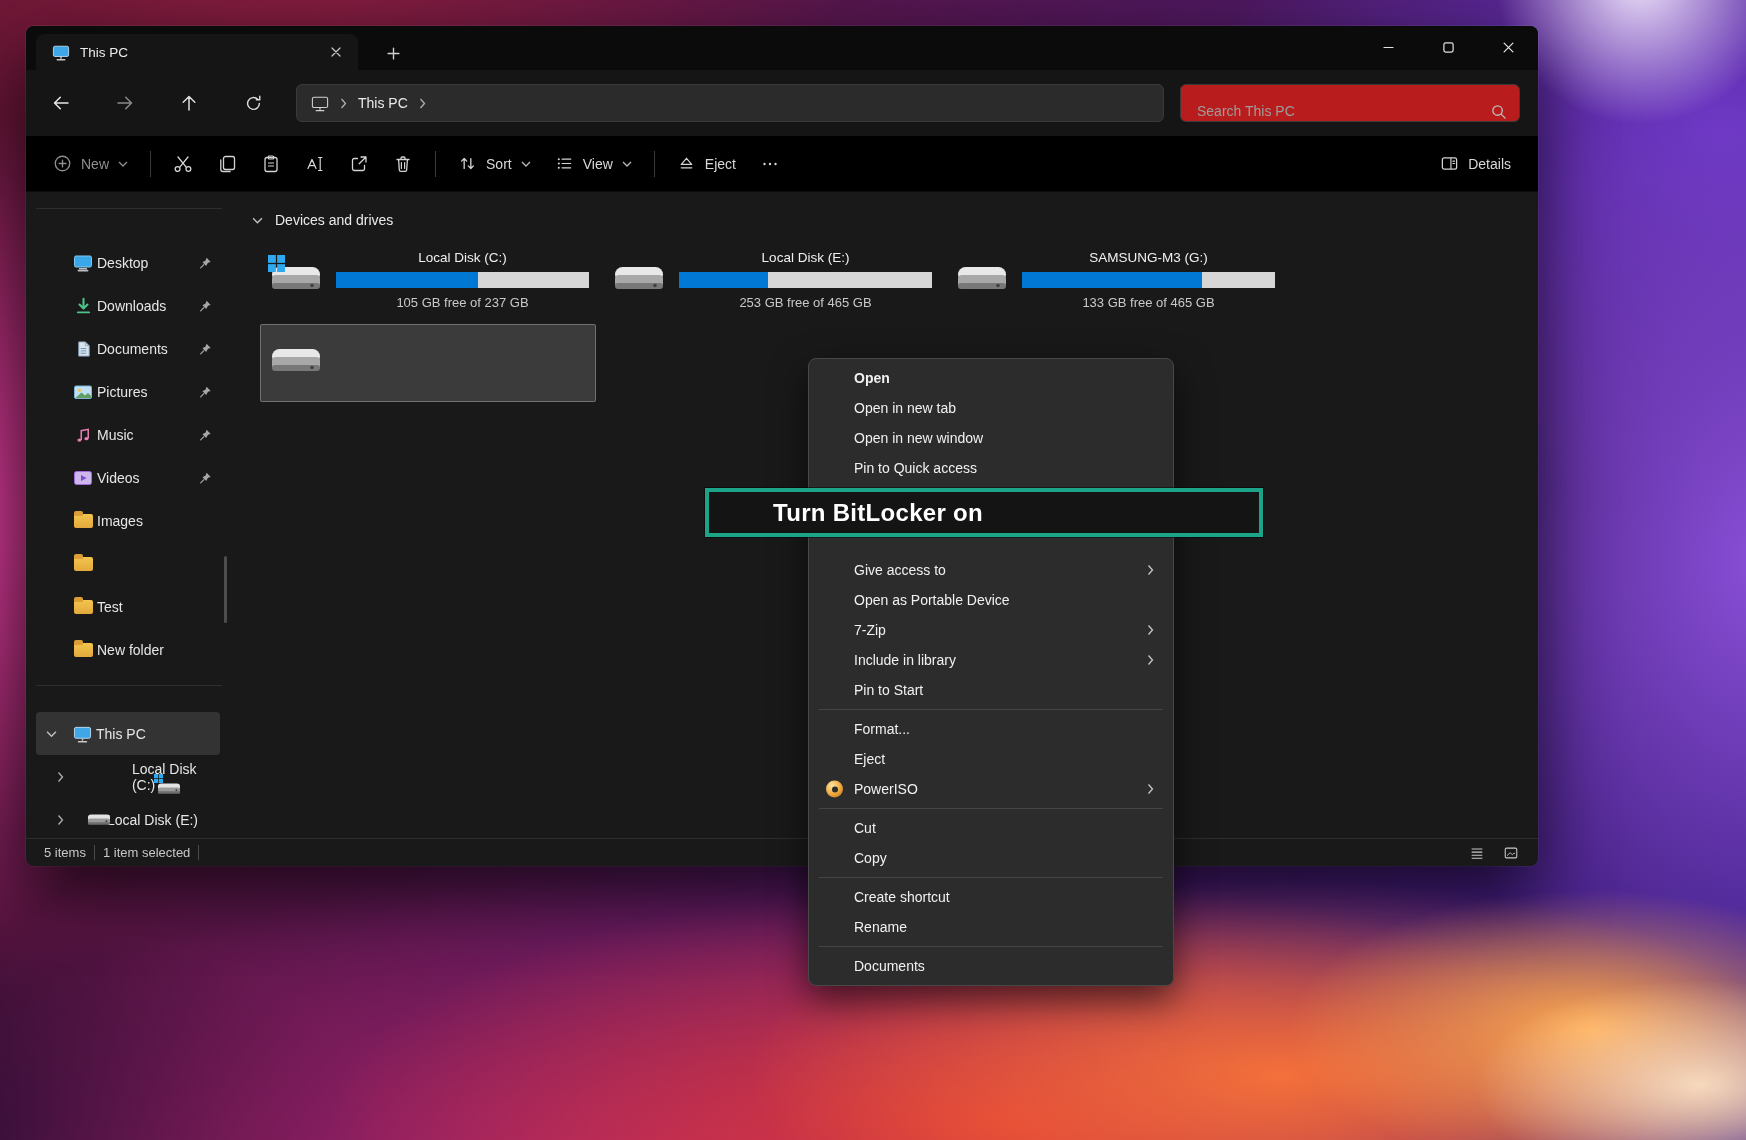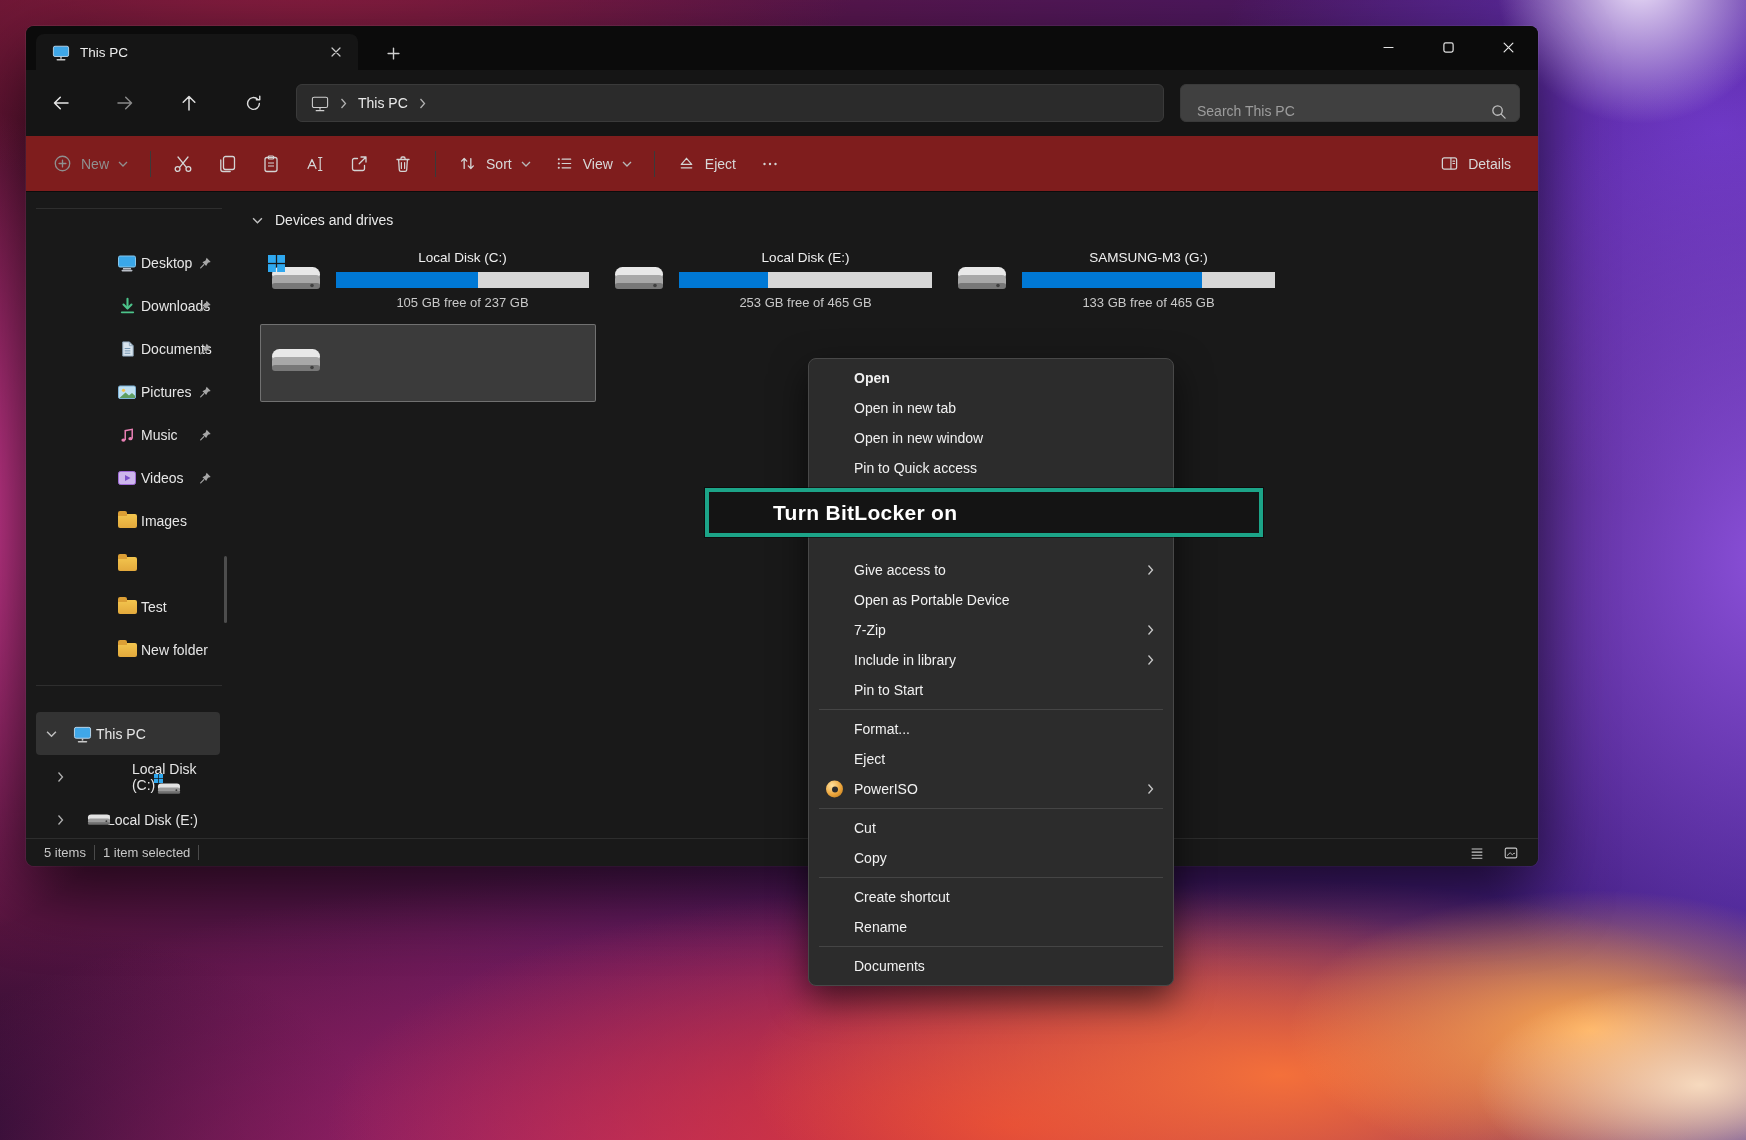"Search This PC" .searchbar { background: #404040 -> #b91c1c }
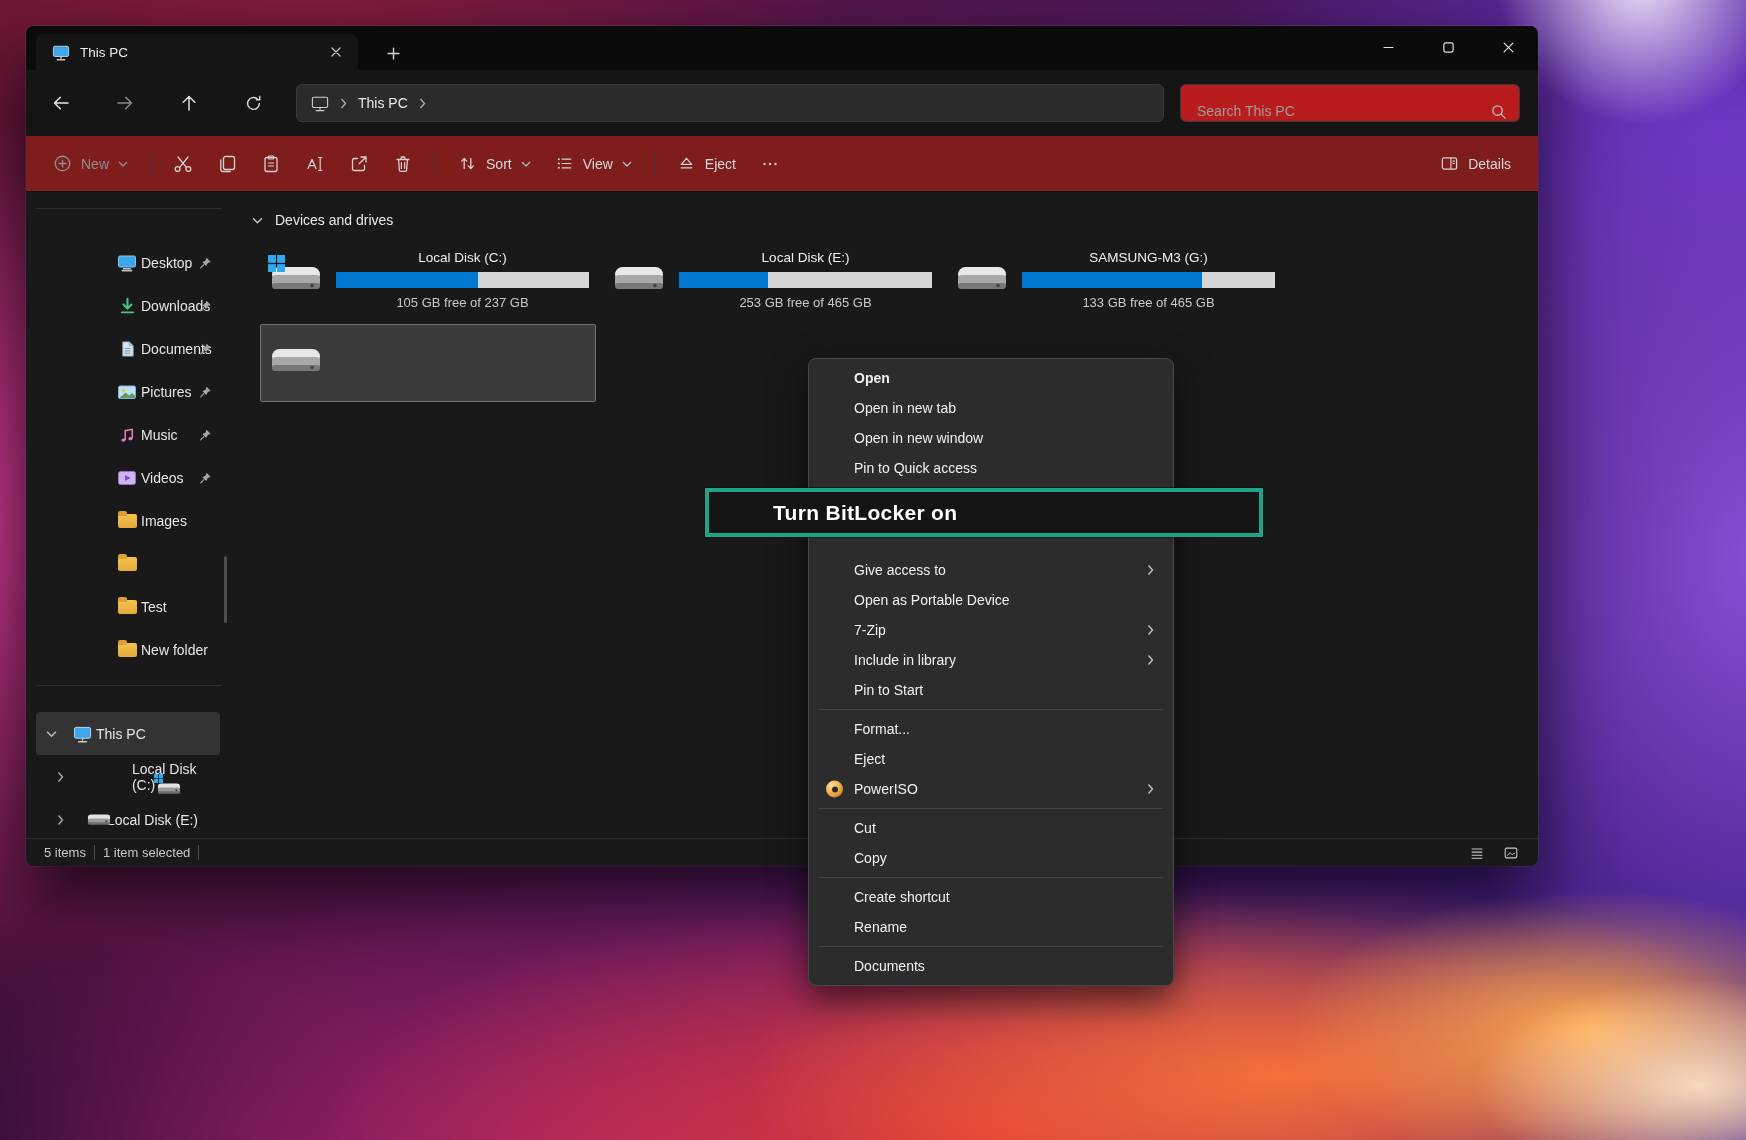"New" .toolbar { background: #7f1d1d -> #000000 }
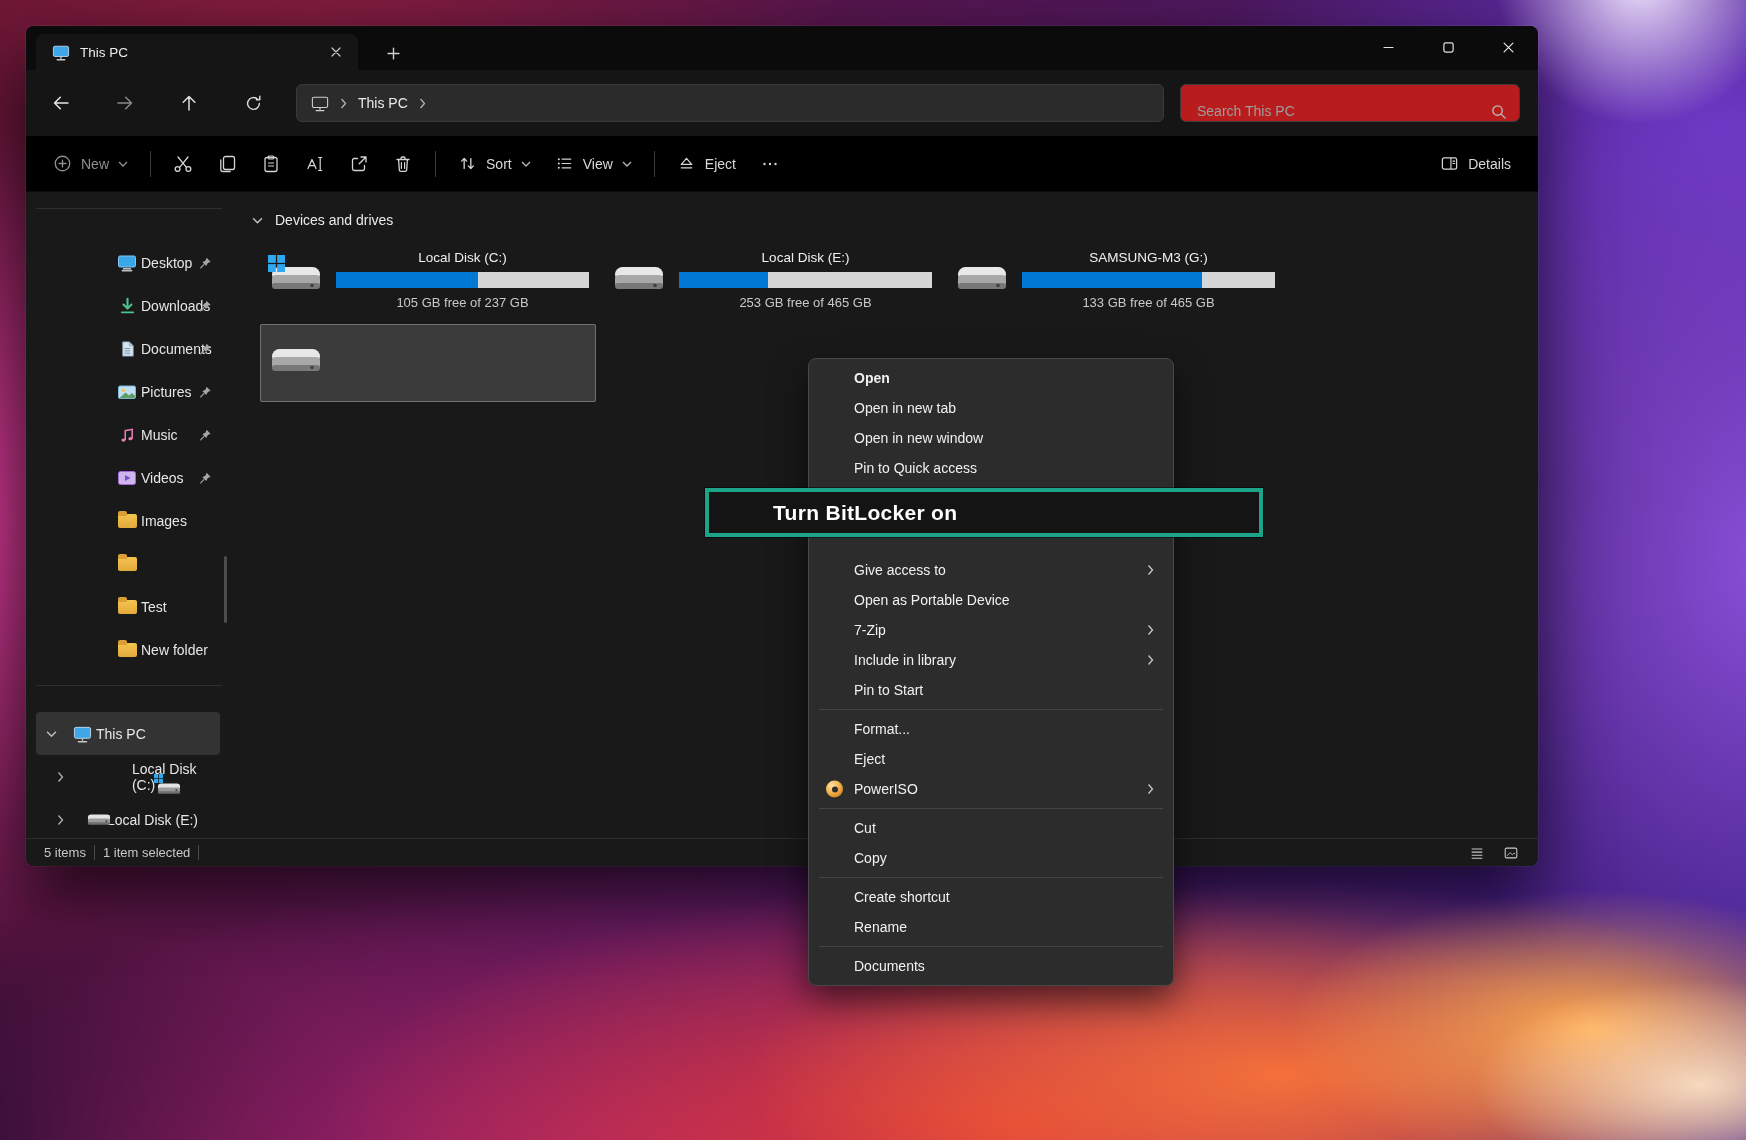"Desktop" .side-list { padding-left: 44px -> none }
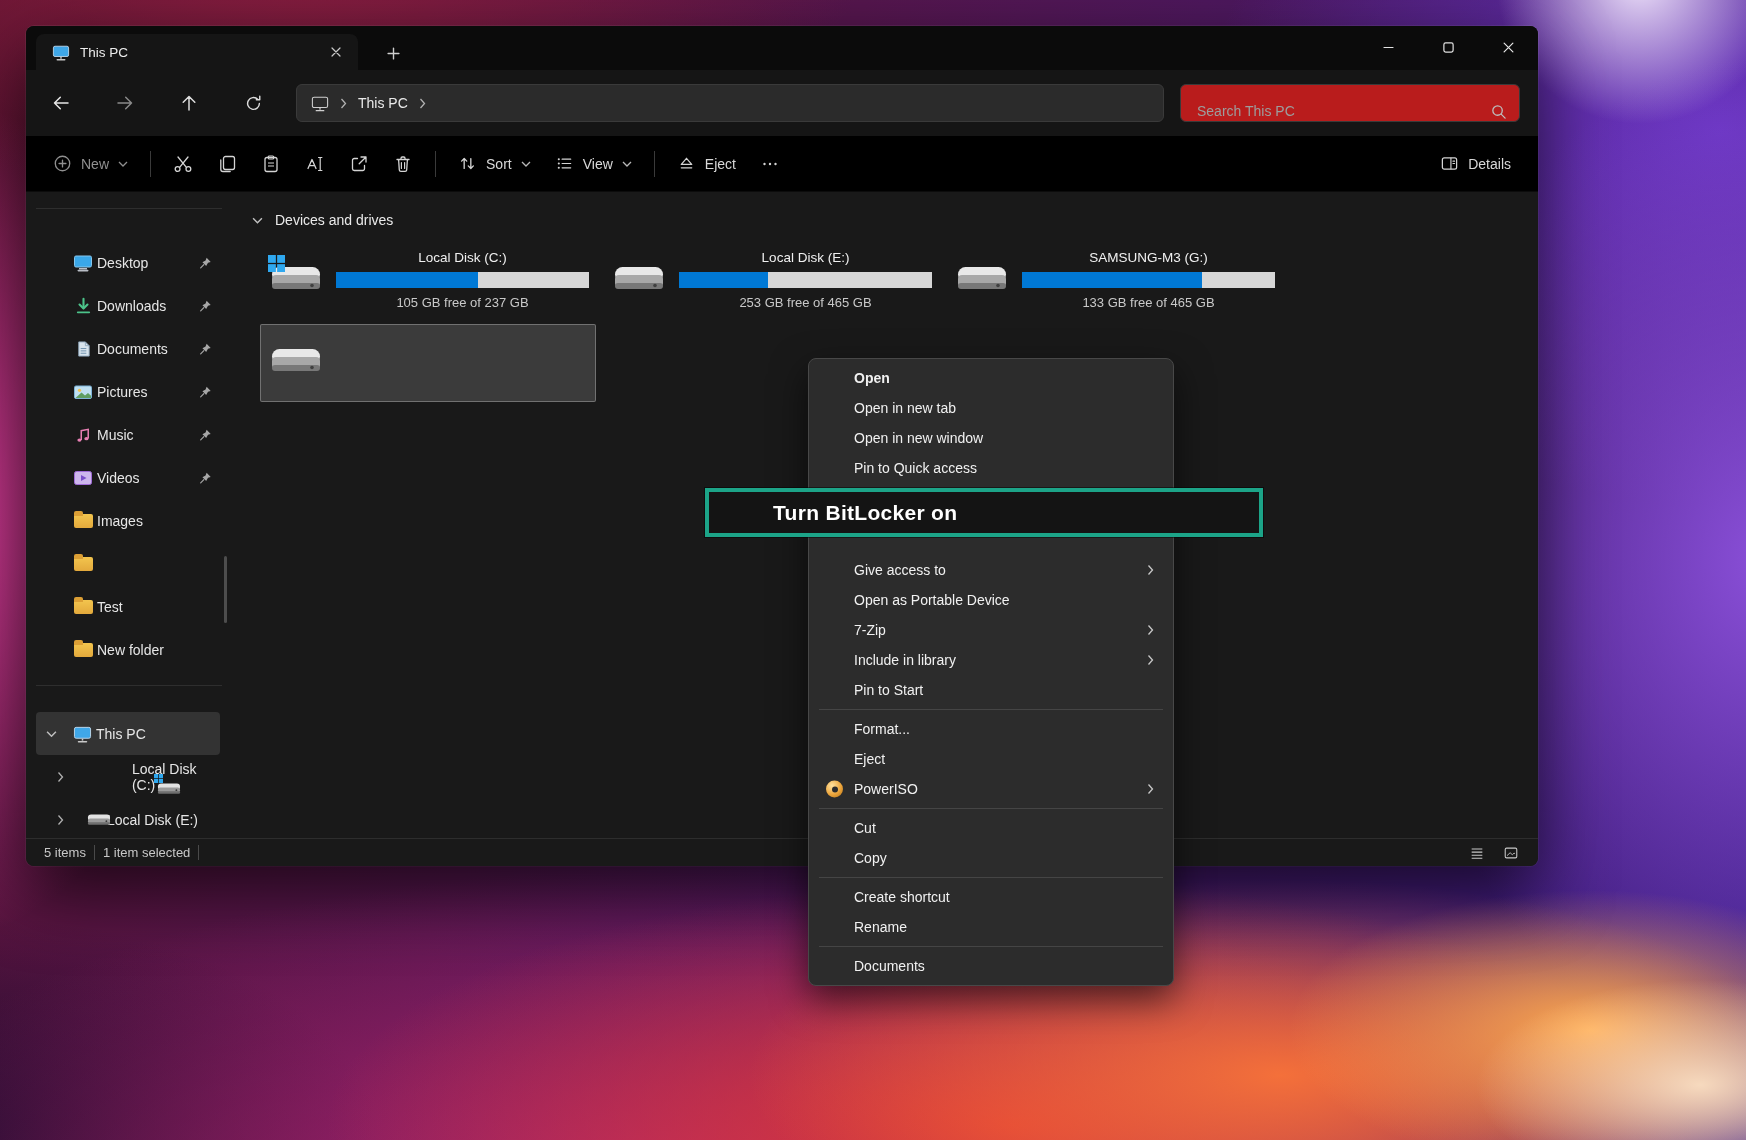"Turn BitLocker on" .annotation-label { font-size: 21px -> 24px }
